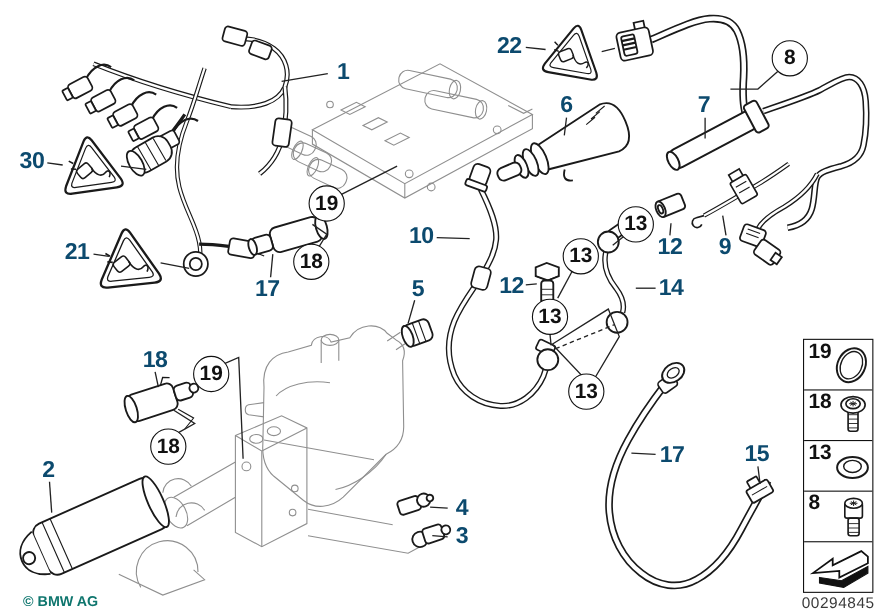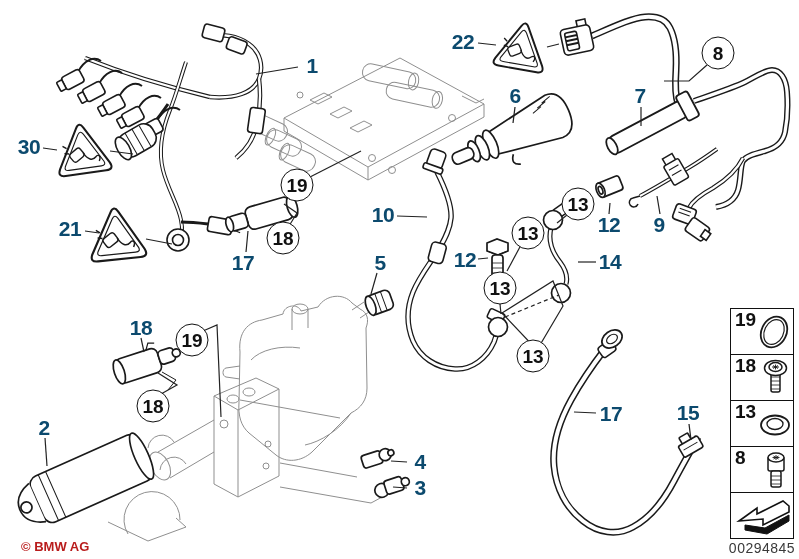"© BMW AG" .copyright { color: #b91c1c -> #0f766e }
